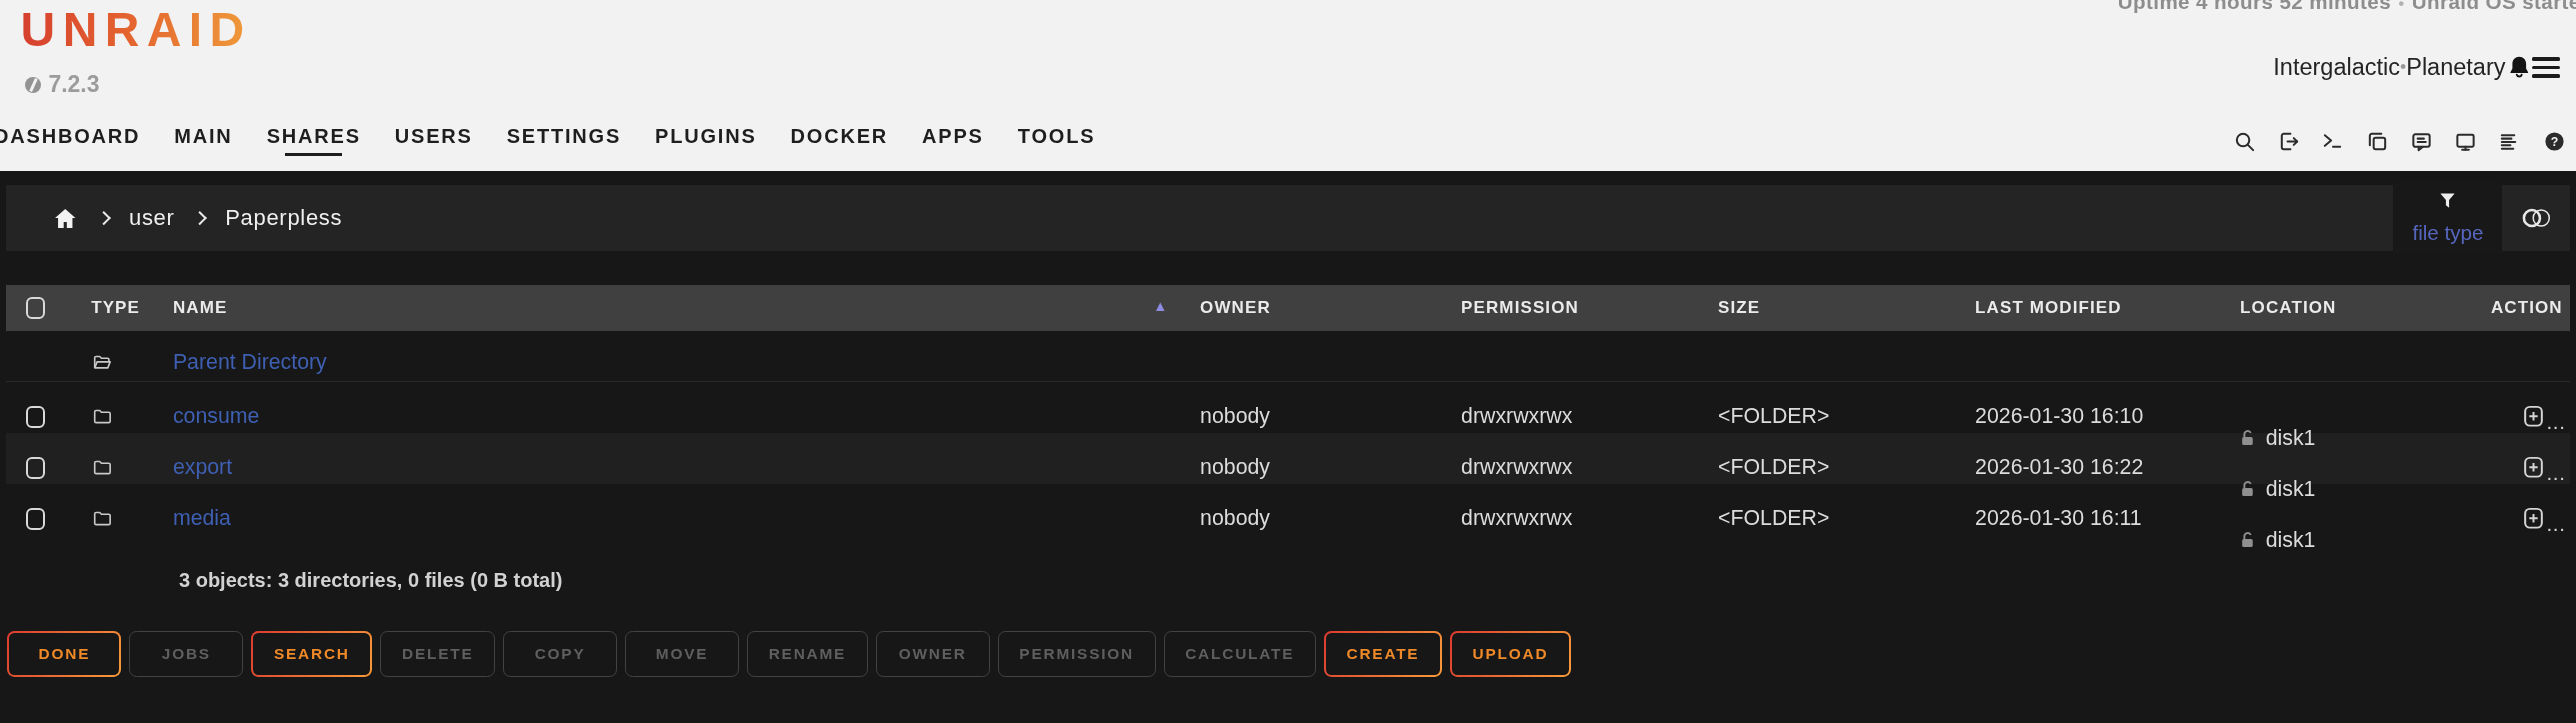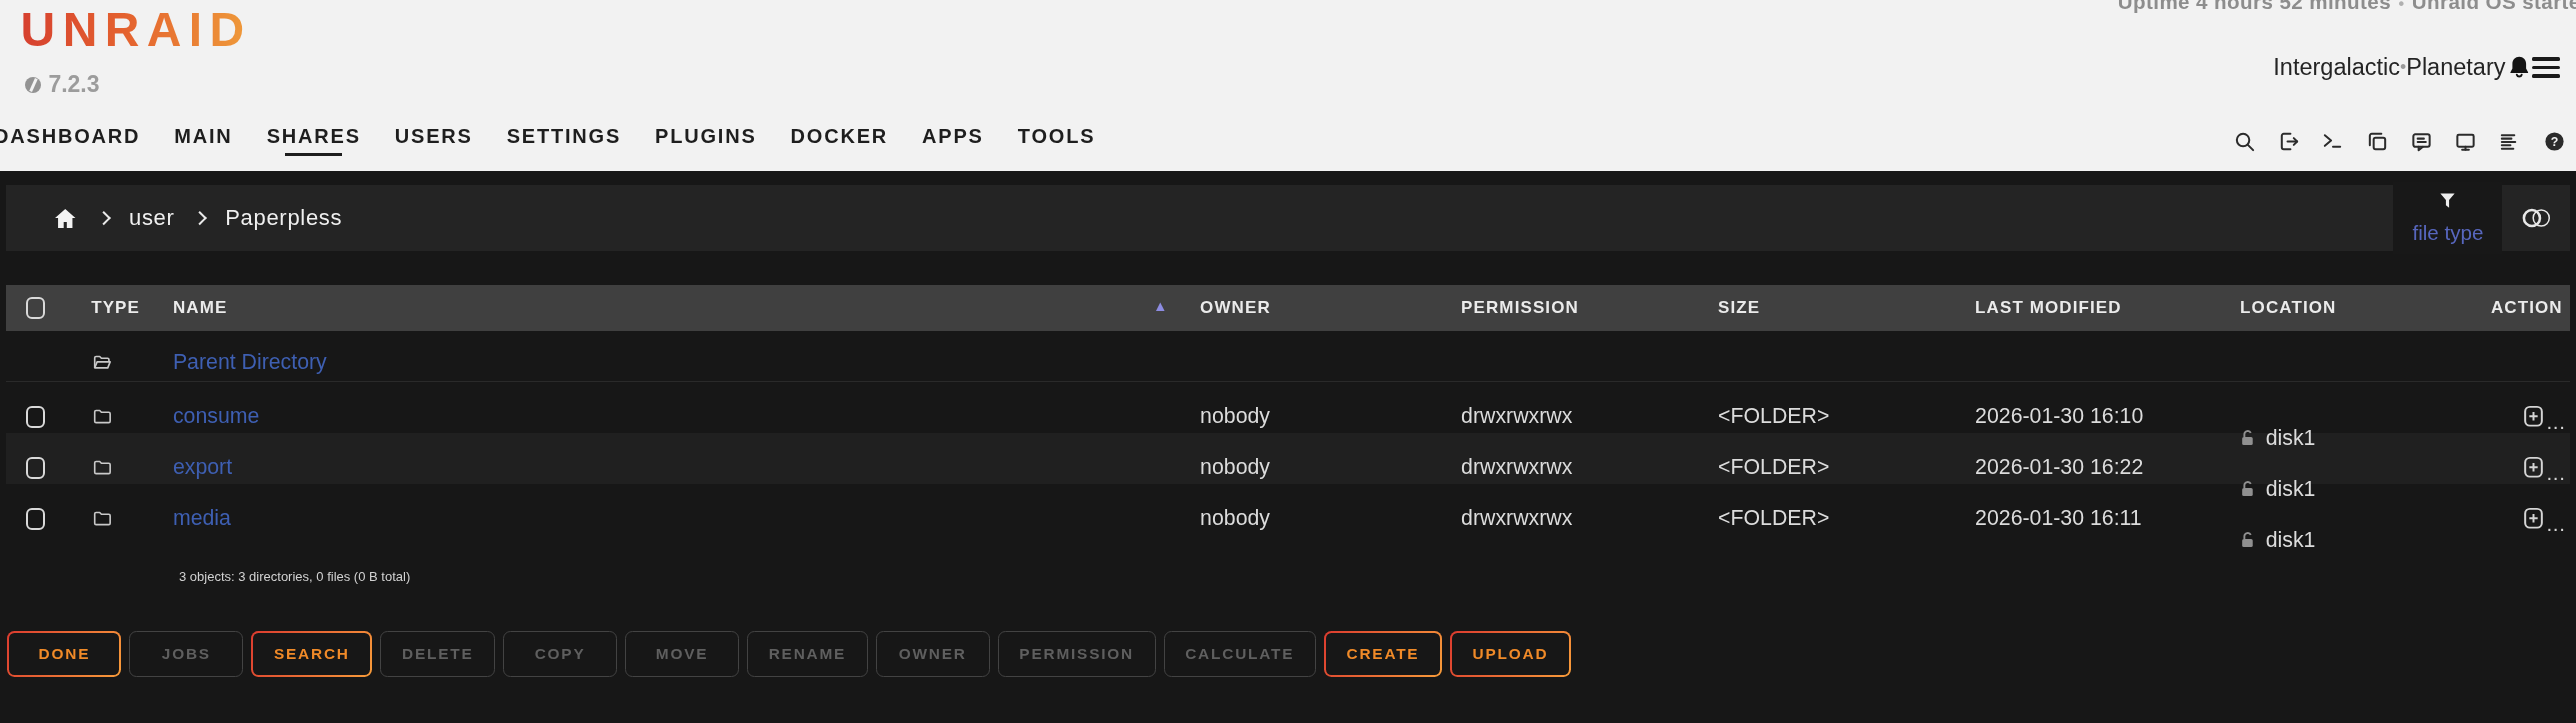"3 objects: 3 directories, 0" .summary { font-size: 13px -> 20px; font-weight: 400 -> 700 }
